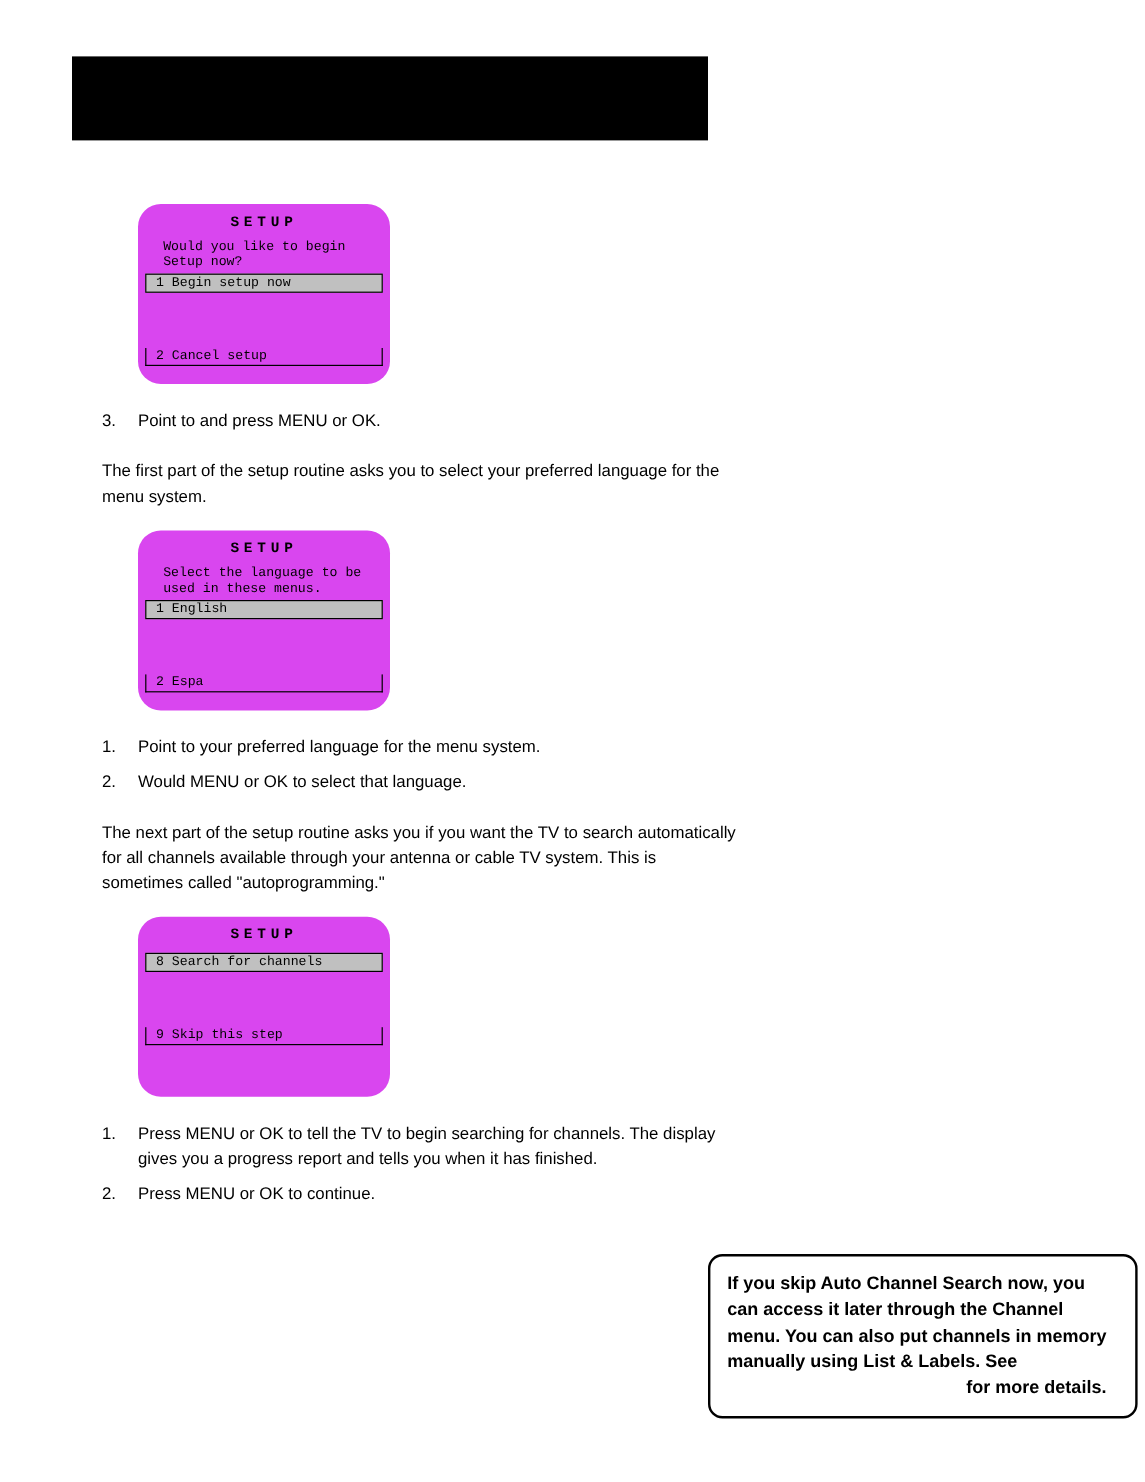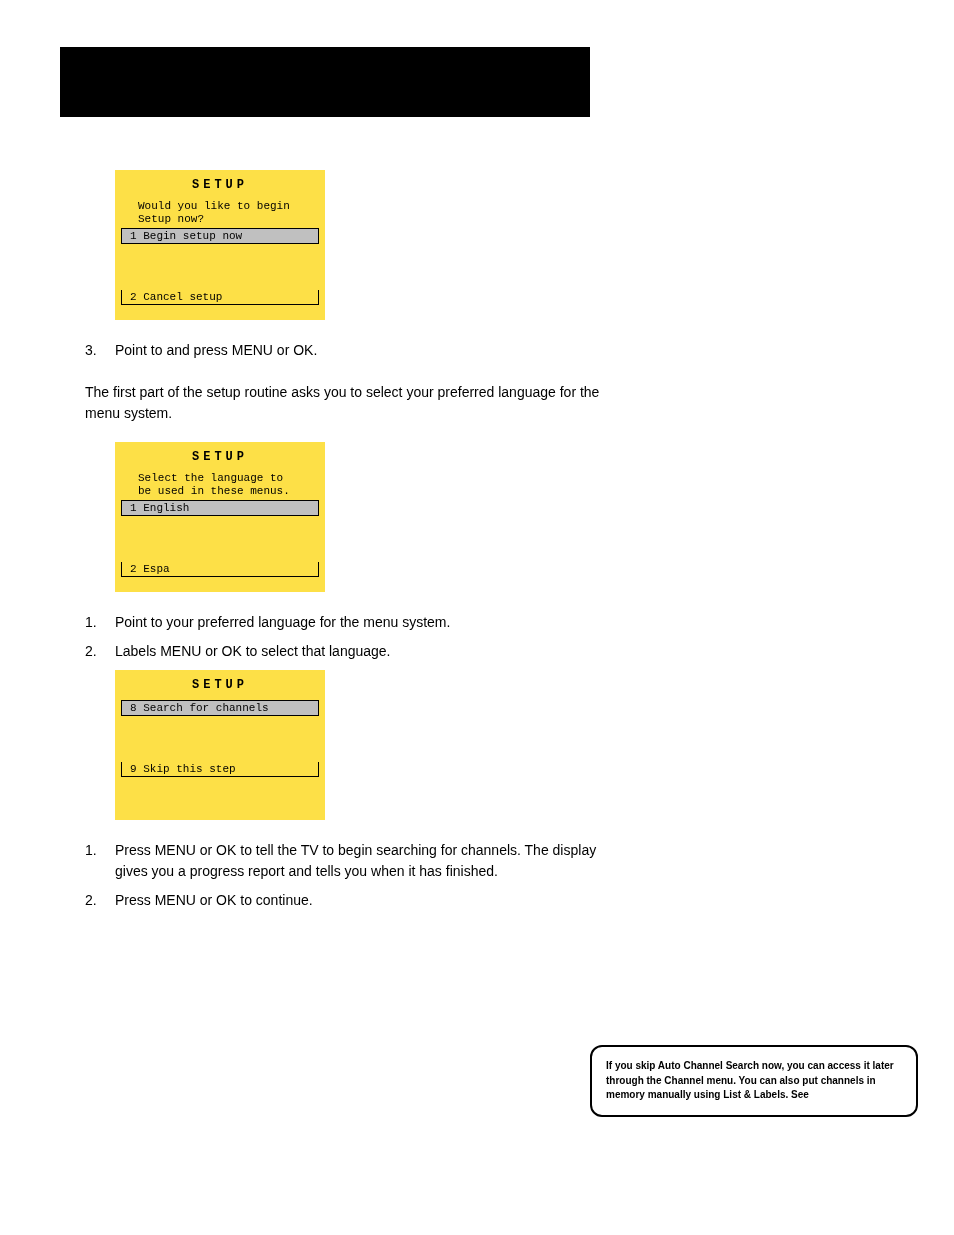"SETUP" .menu-box { background: #fde047 -> #d946ef; border-radius: none -> 19px }
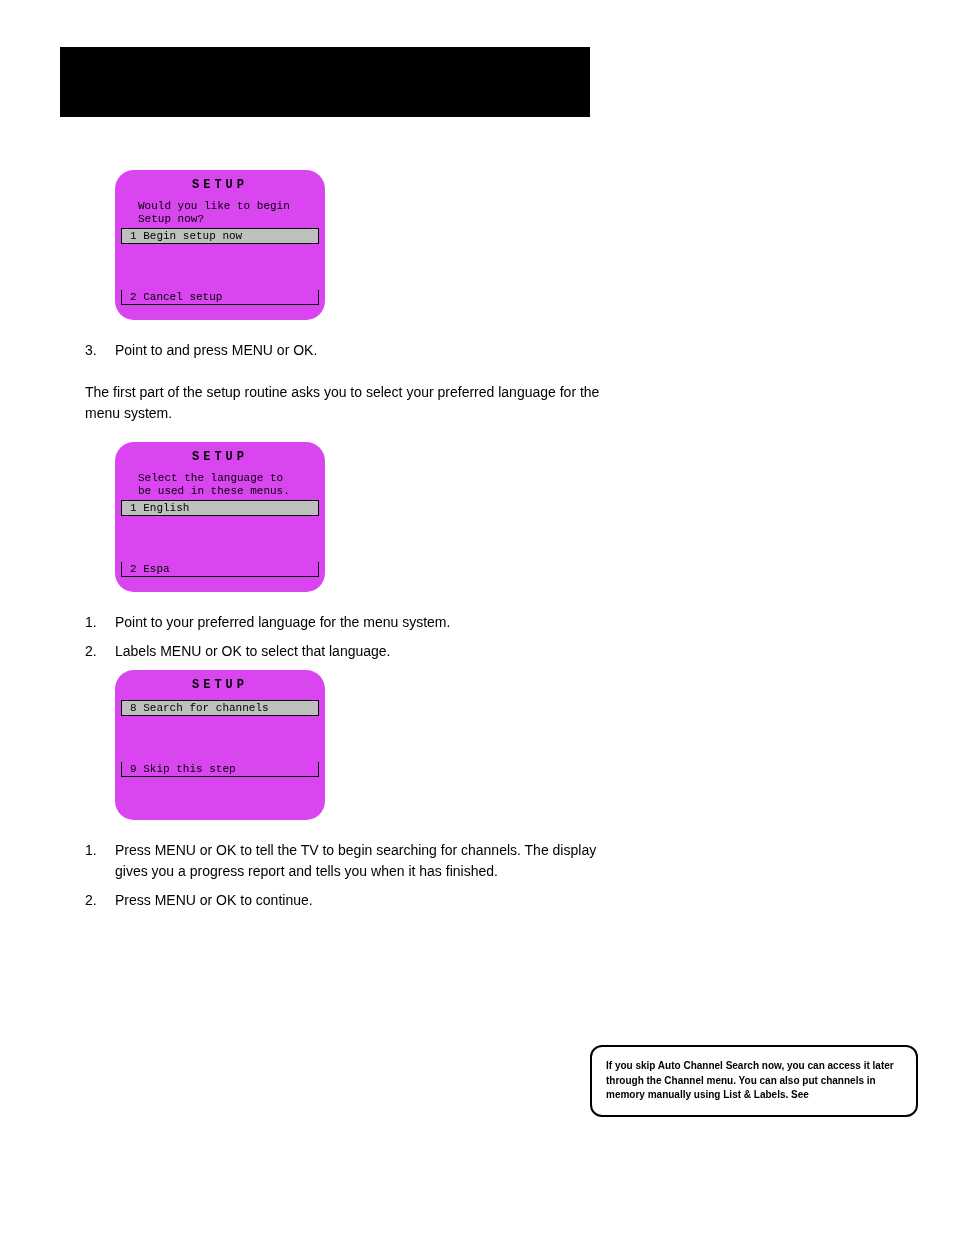"Would you like to begin" .menu-prompt { margin-left: none -> 21px; padding: 0 23px -> 0 0 }
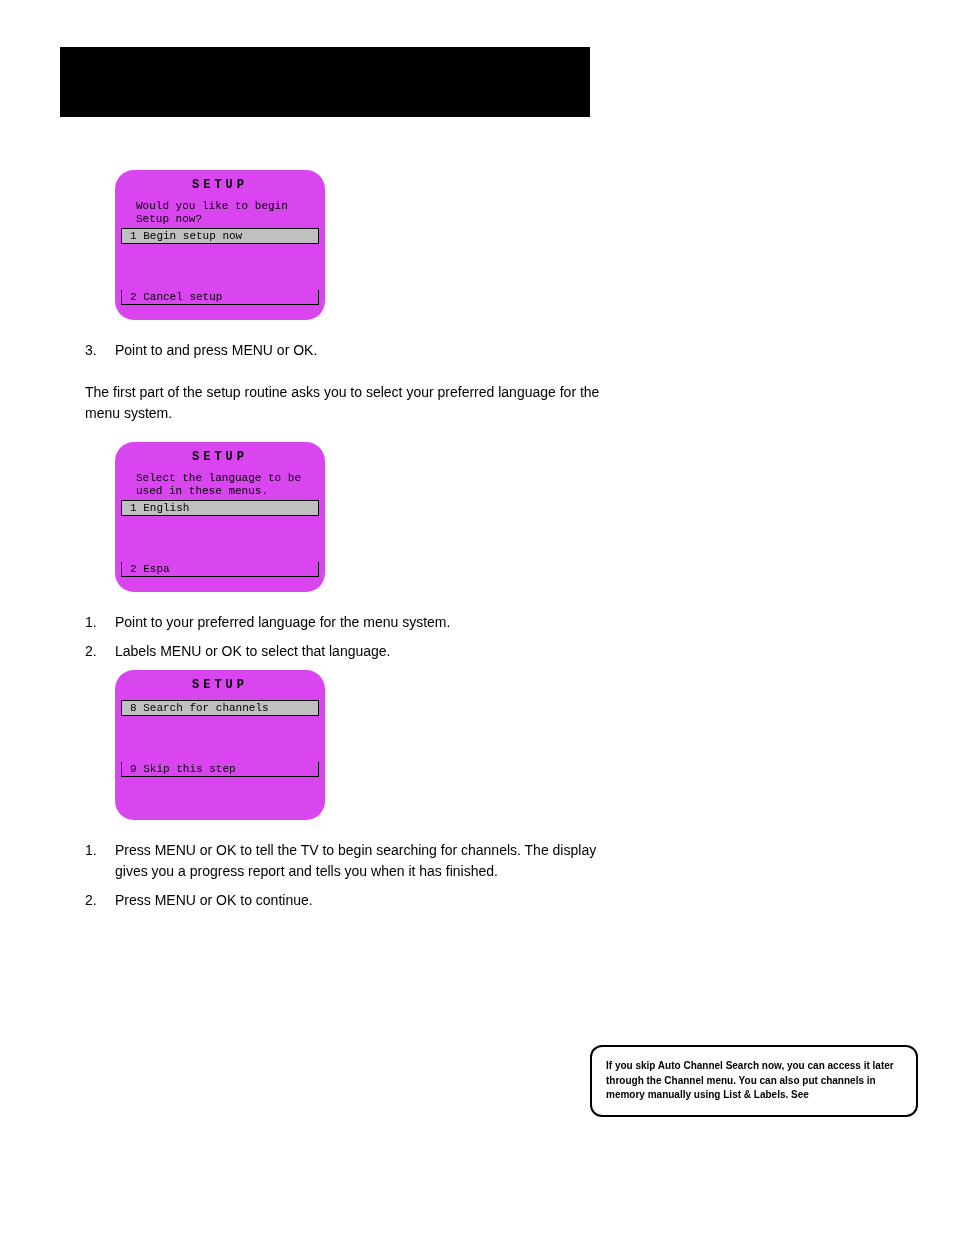"Labels MENU or OK to" div.step-text { text: Labels -> Would }
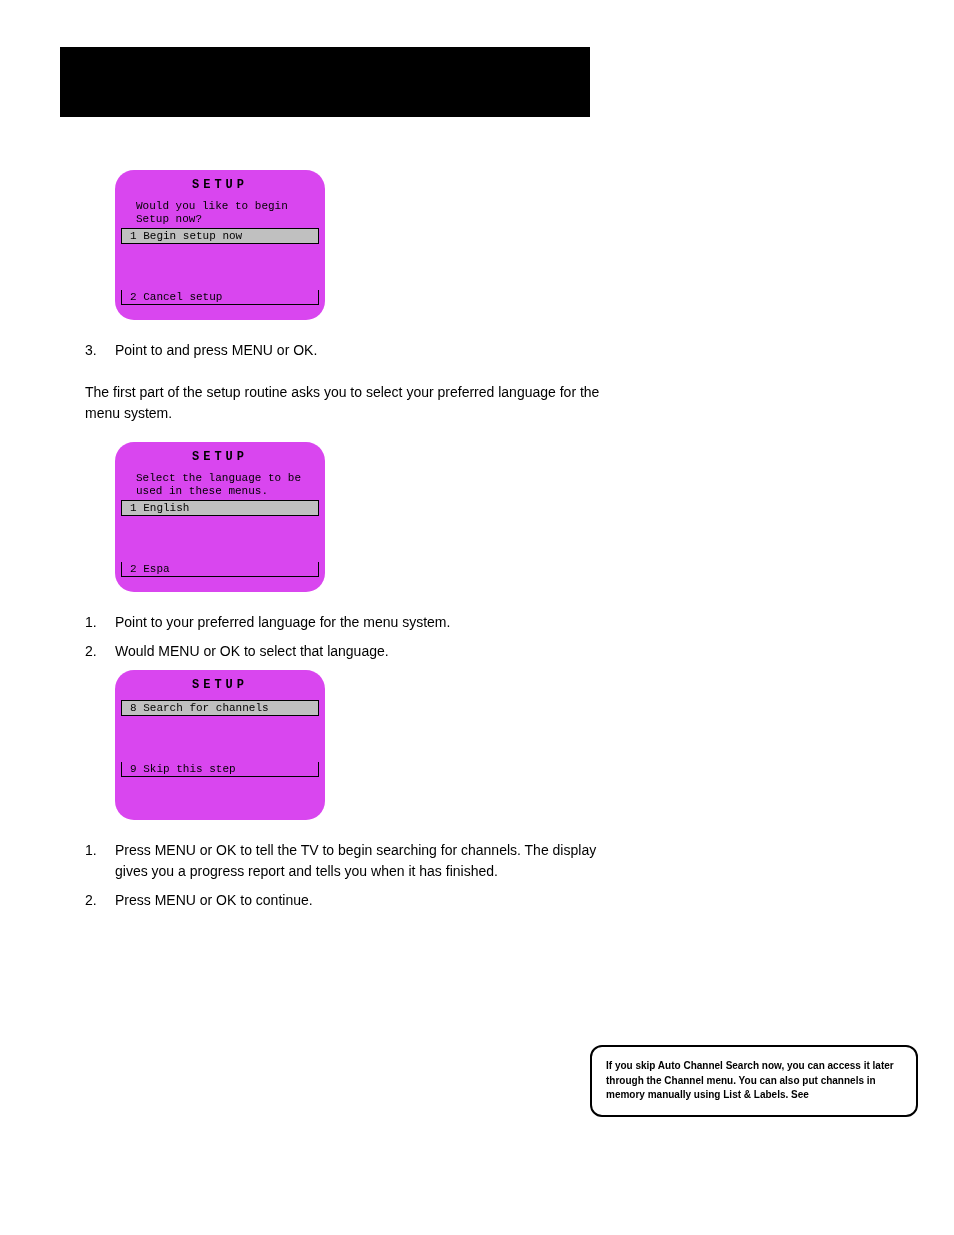"The next part of the" div.body-text { html: none -> <div>The next part of the setup routine asks you if you want the TV to search automatically for all channels available through your antenna or cable TV system. This is sometimes called "autoprogramming."</div> }
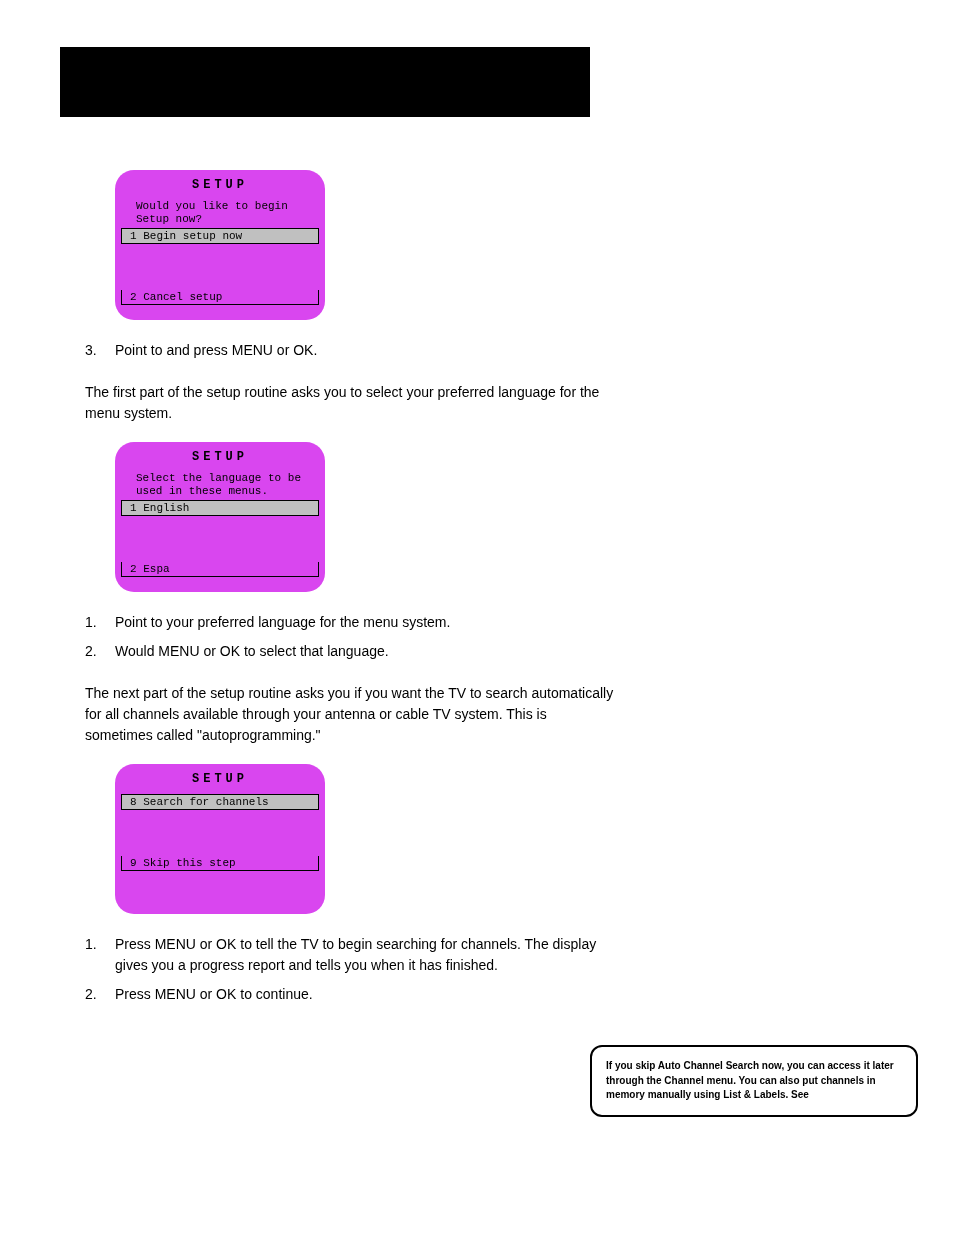"If you skip Auto Channel" .callout-box { font-size: 10px -> 15px; width: 328px -> 358px }
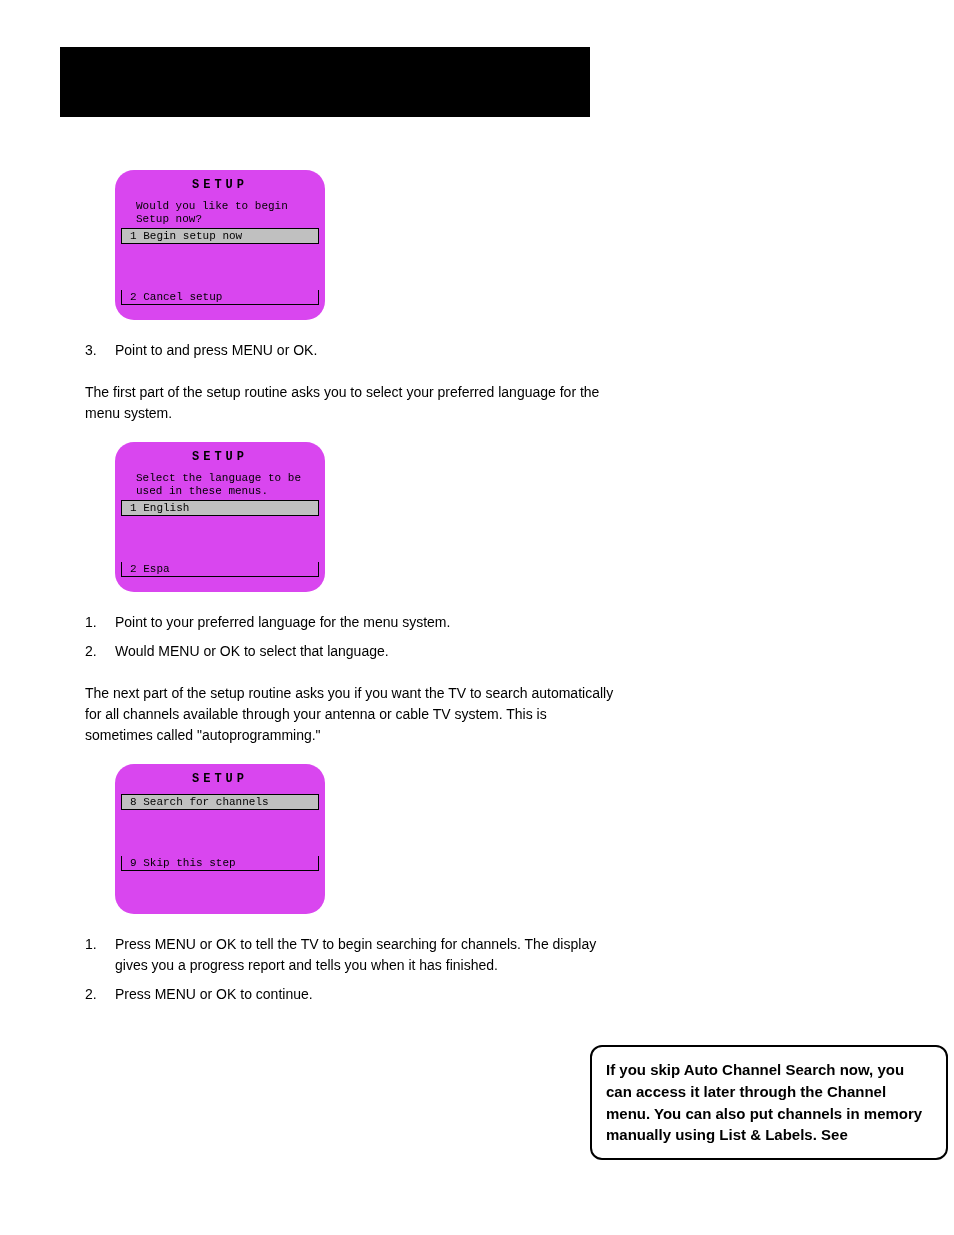"for more details." div.callout-tail { html: none -> <div>for more details.</div> }
